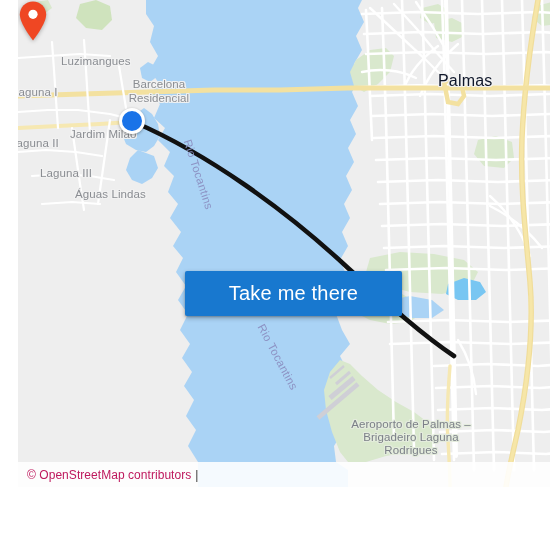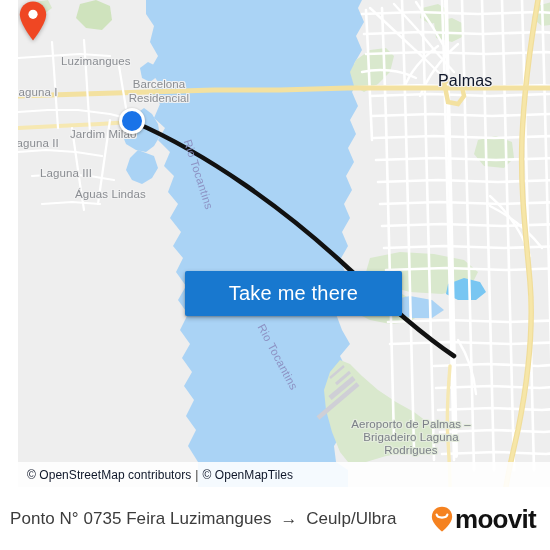"© OpenStreetMap contributors" #attribution a, #attribution span.attrlink { color: #0f172a -> #be185d }
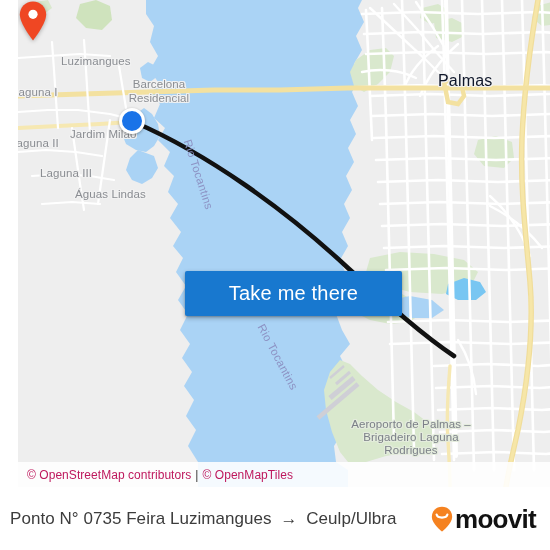"© OpenMapTiles" span.attrlink { html: <span>© OpenMapTiles</span> -> none }
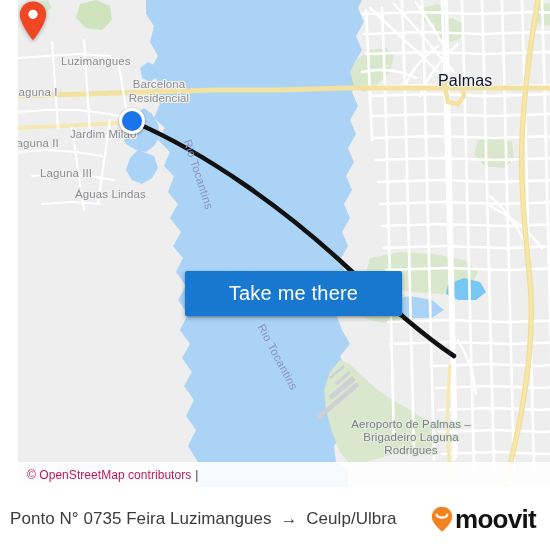"Ponto N° 0735 Feira Luzimangues" div { html: <div> <div> <span>Ponto N° 0735 Feira Luzimangues</span> <span>→</span> <span>Ceulp/Ulbra</span> </div> <div> <svg> <path></path> <path></path> </svg> <span>moovit</span> </div> </div> -> none }
